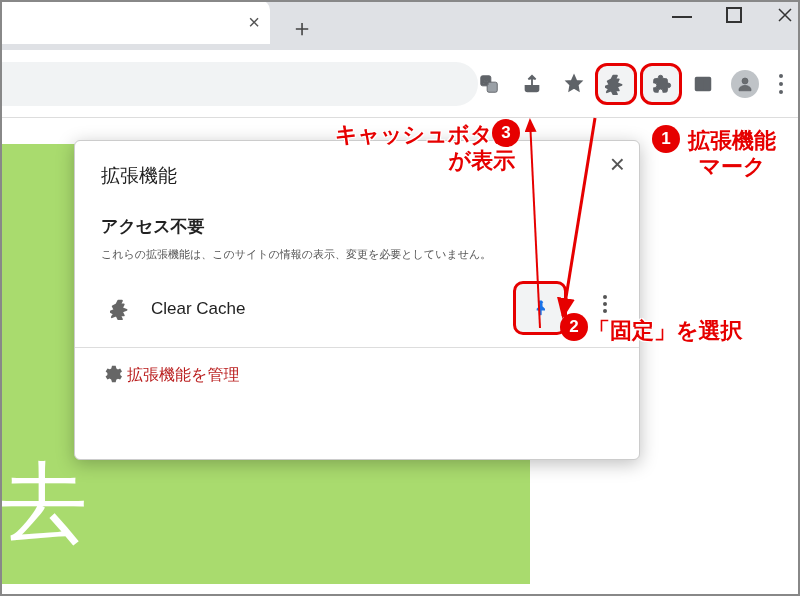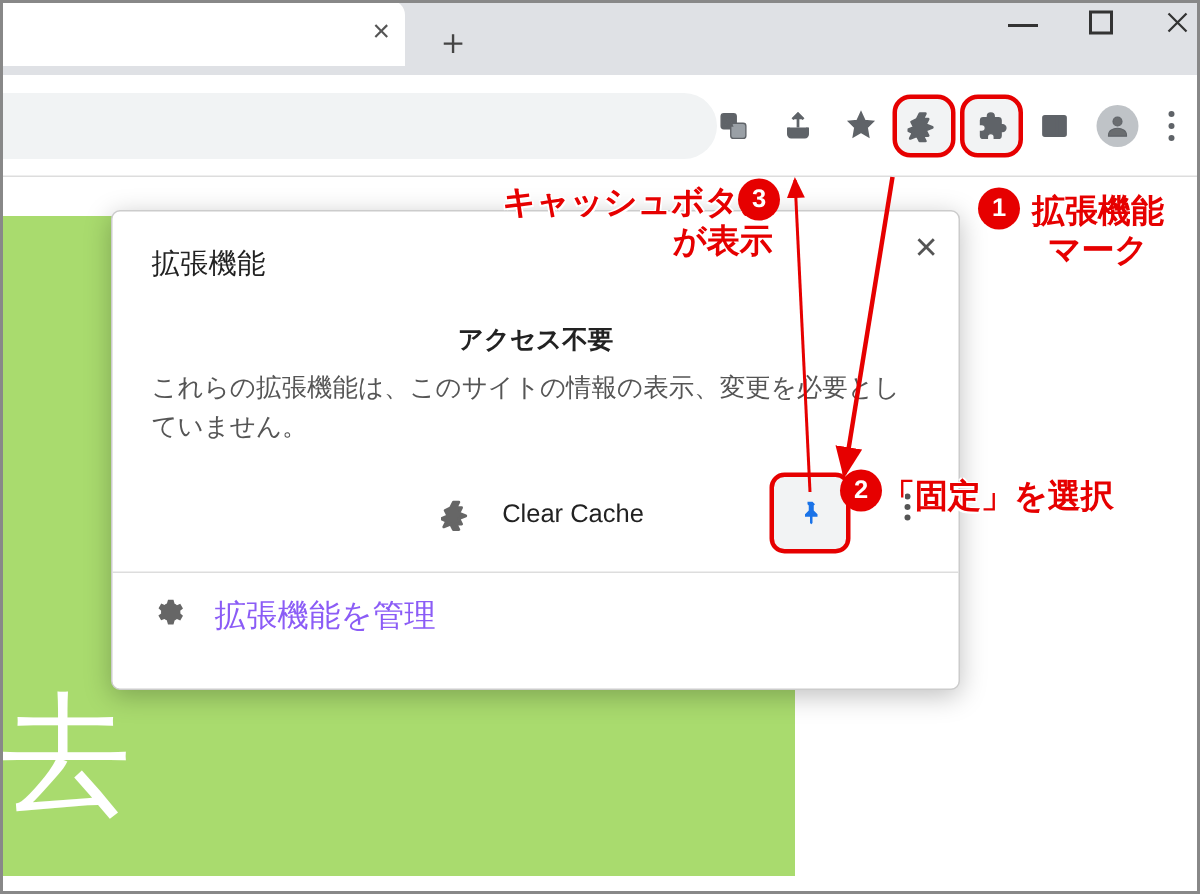"アクセス不要" .popup .section-title { text-align: center -> none }
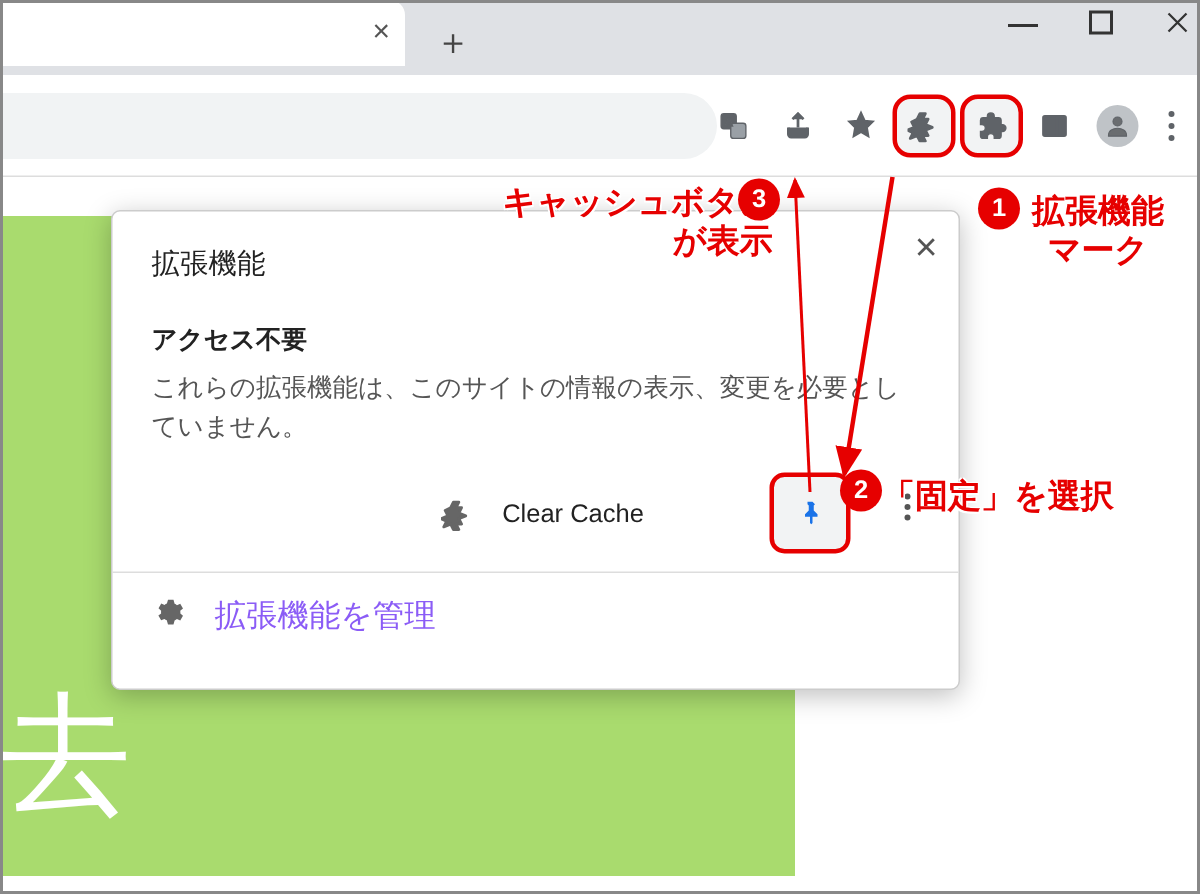"これらの拡張機能は、このサイトの情報の表示、変更を必要としていません。" .popup .section-desc { font-size: 17px -> 11px }
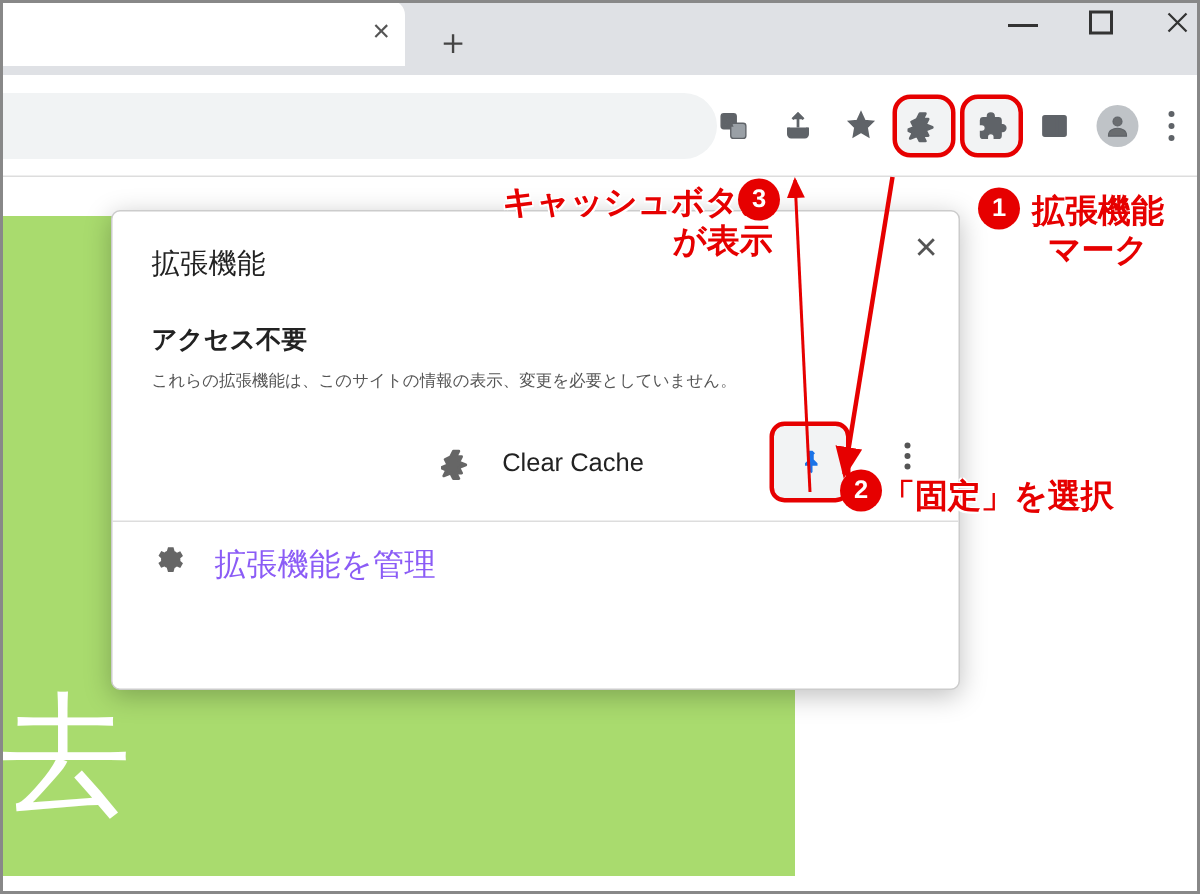"Clear Cache" .ext-row { justify-content: center -> none }
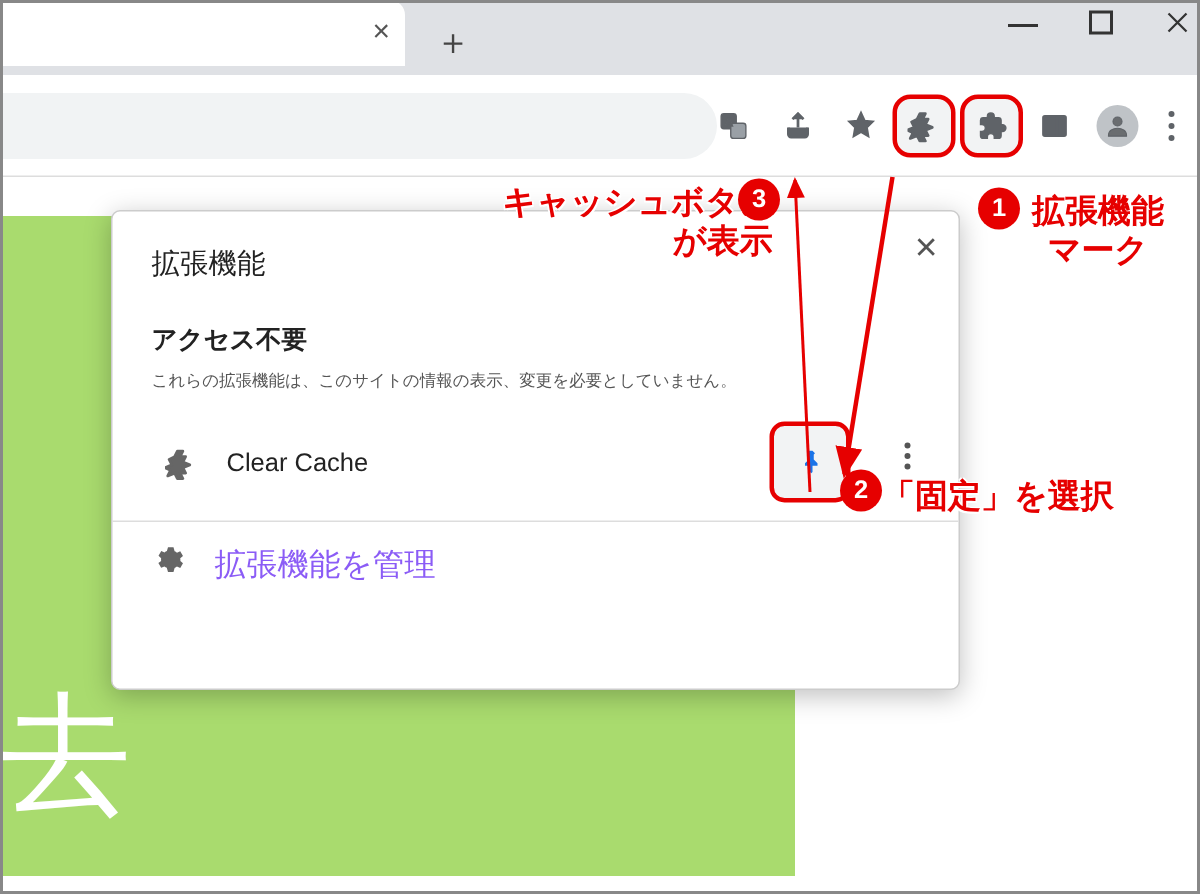"拡張機能を管理" .manage-row .lbl { color: #8b5cf6 -> #b91c1c; font-size: 21px -> 16px; margin-left: 20px -> 4px }
